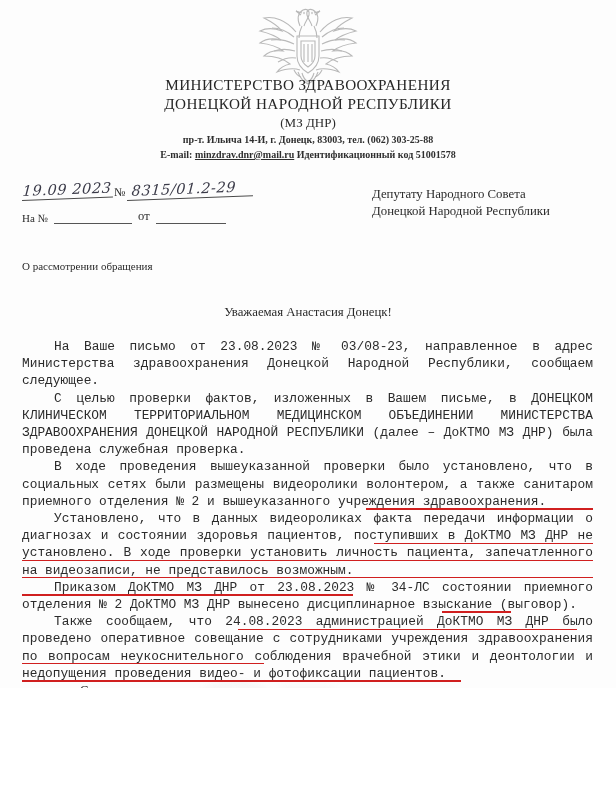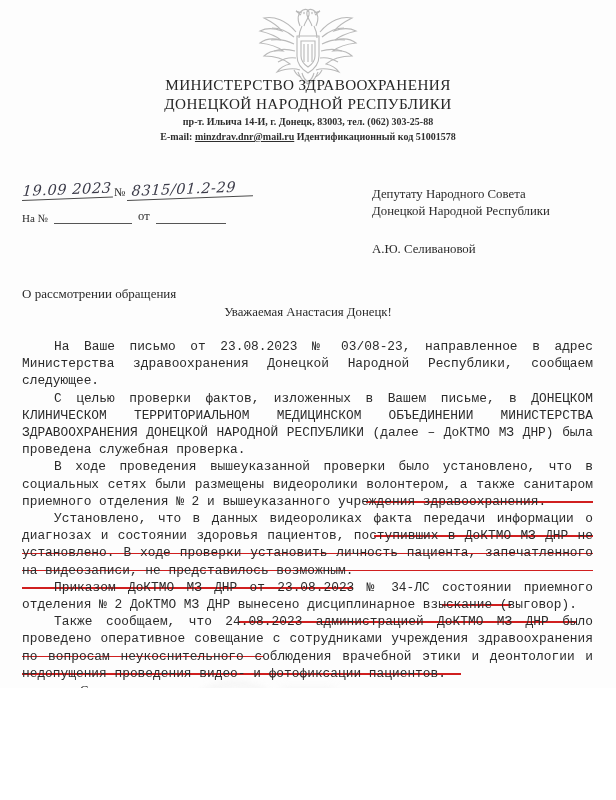"(МЗ ДНР)" div.lh-abbr { html: none -> <div>(МЗ ДНР)</div> }
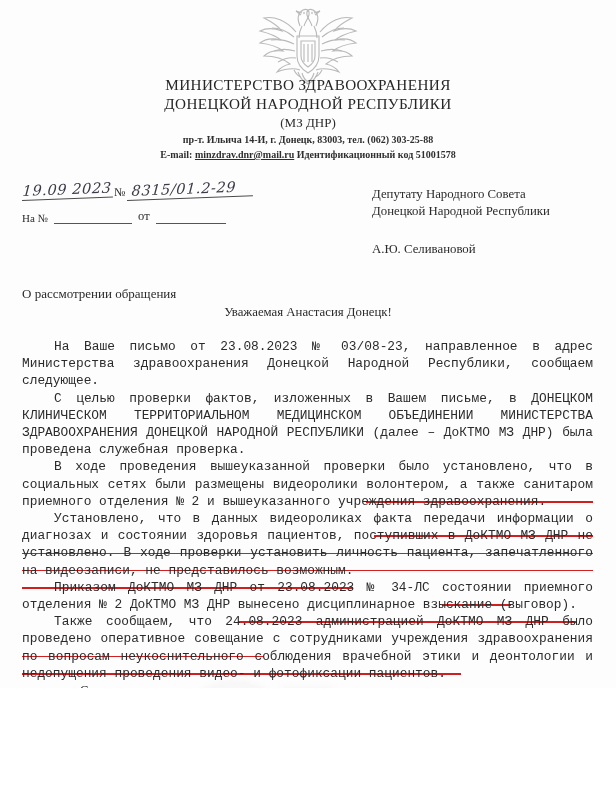"А.Ю. Селивановой" div.addressee-name { html: <div>А.Ю. Селивановой</div> -> none }
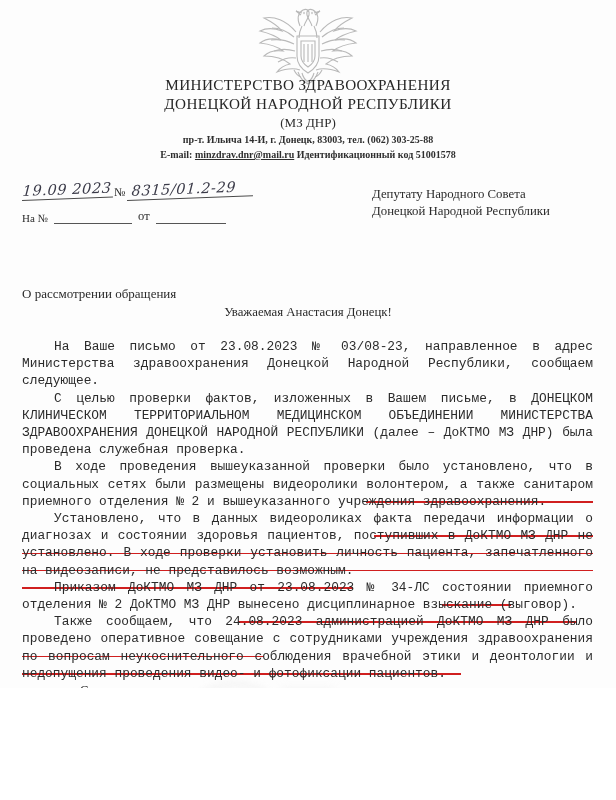"О рассмотрении обращения" .subject { font-size: 13px -> 11px; top: 286px -> 260px }
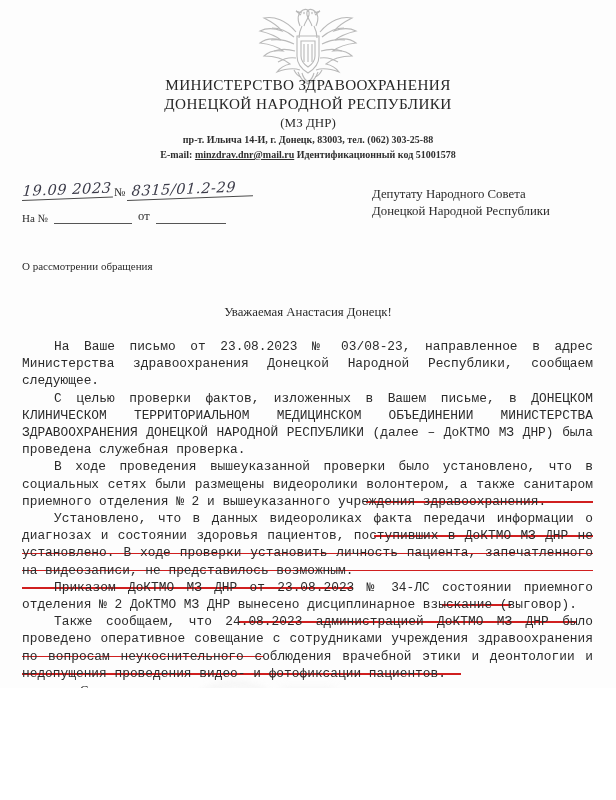"волонтером, а также санитаром" .mk { padding-bottom: 11px -> 18px }
